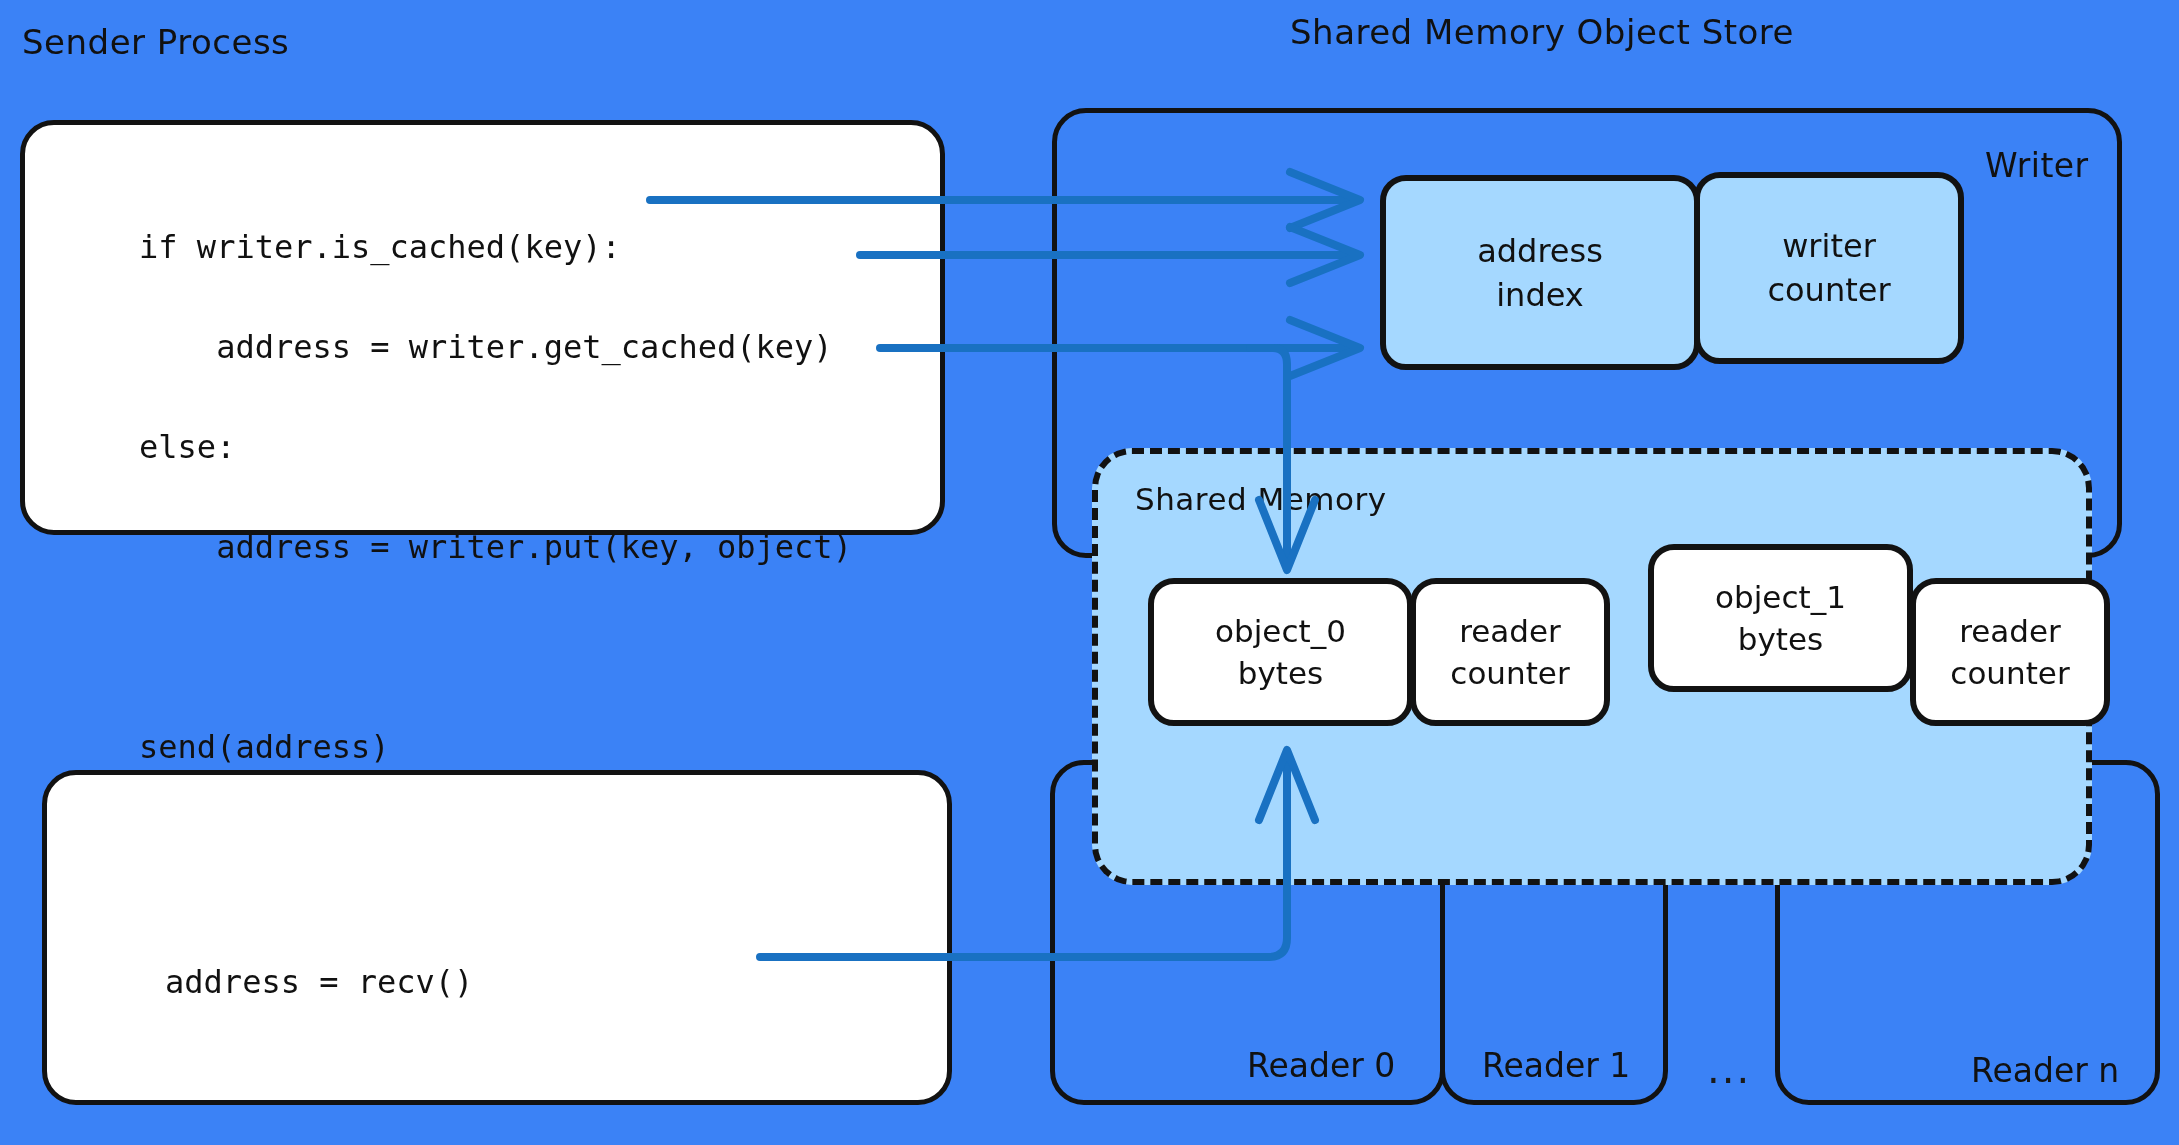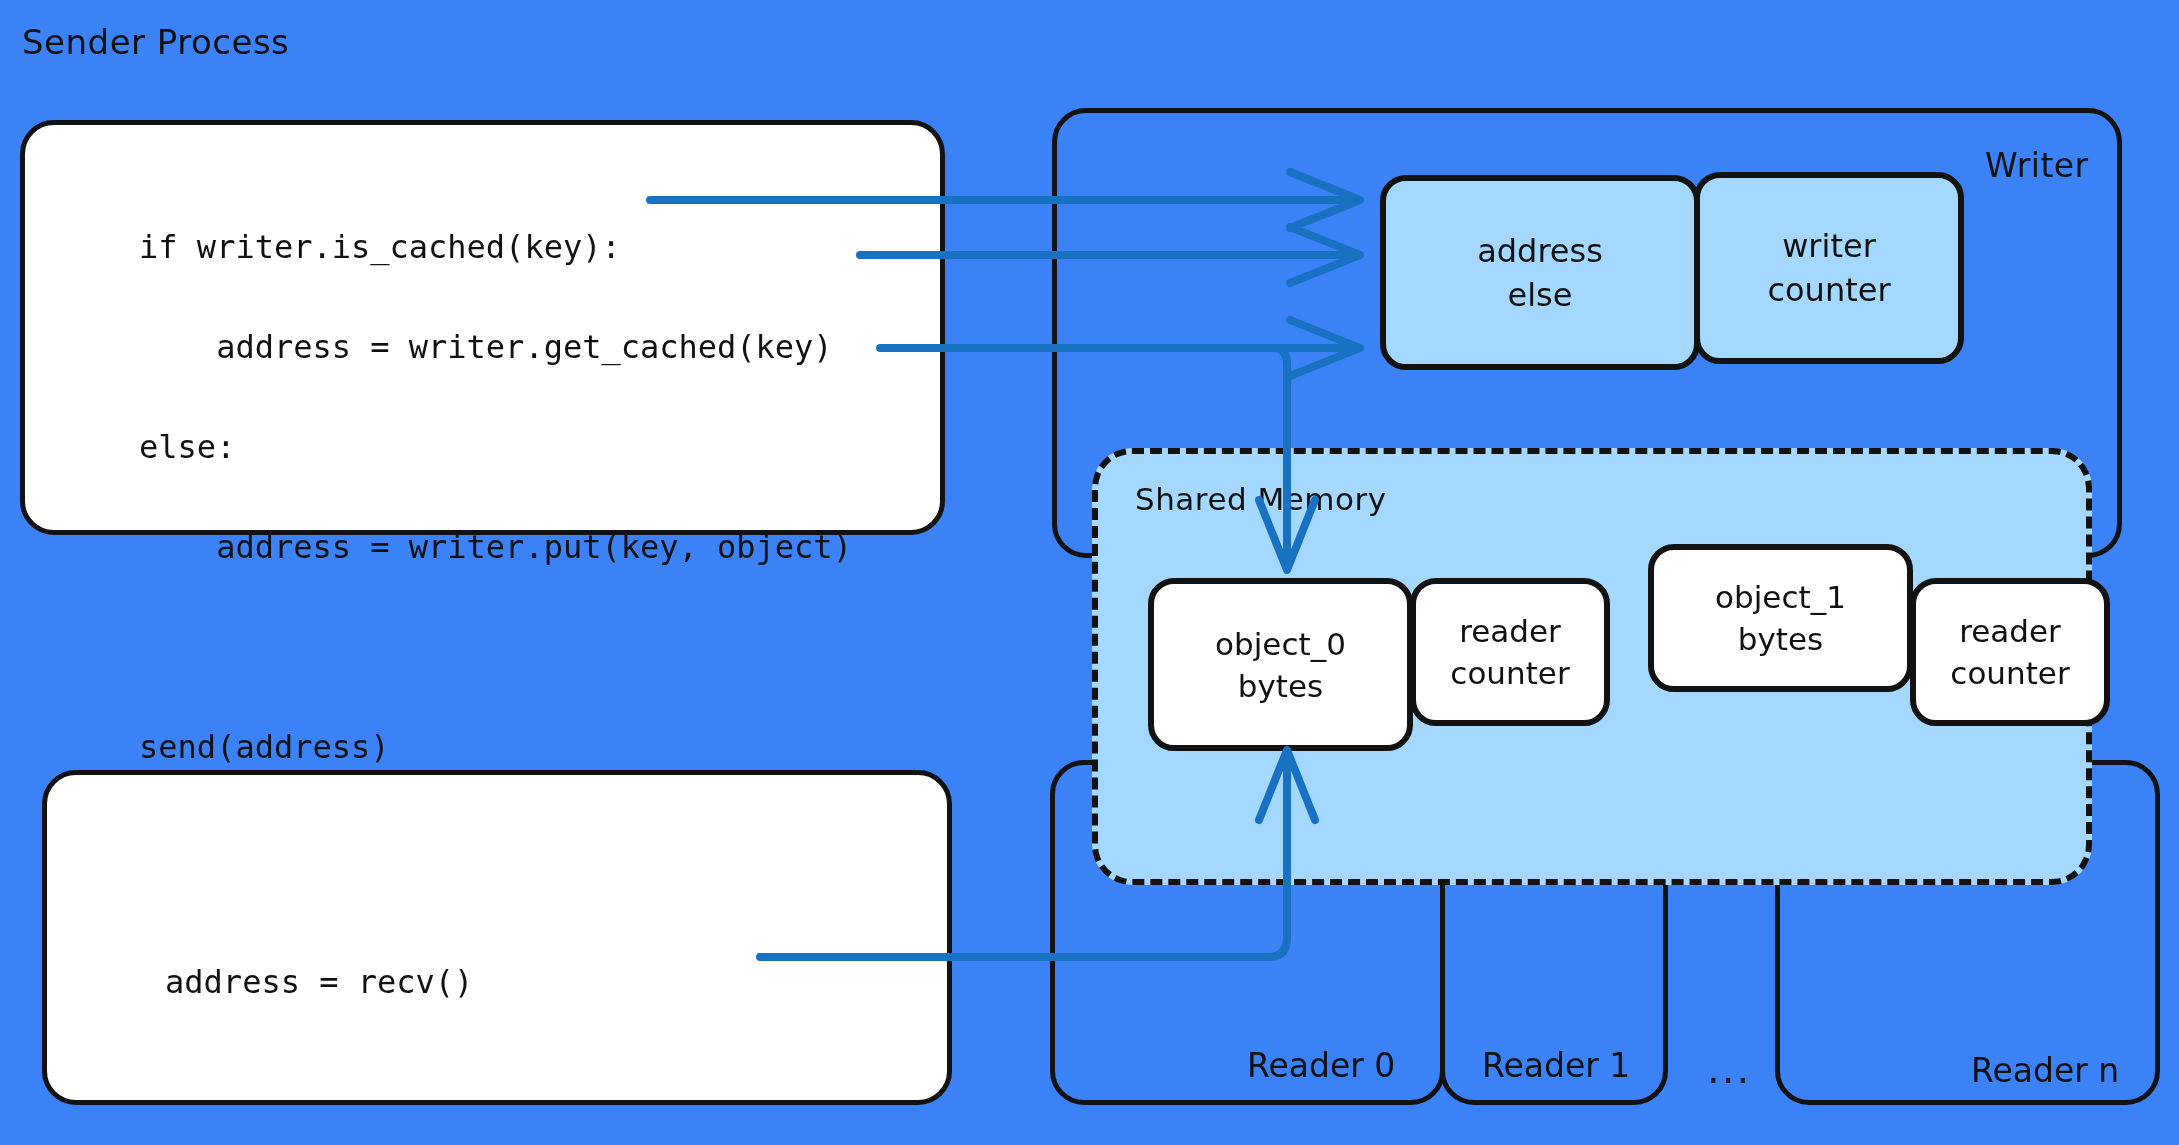"Shared Memory Object Store" div.lbl { html: none -> <div>Shared Memory Object Store</div> }
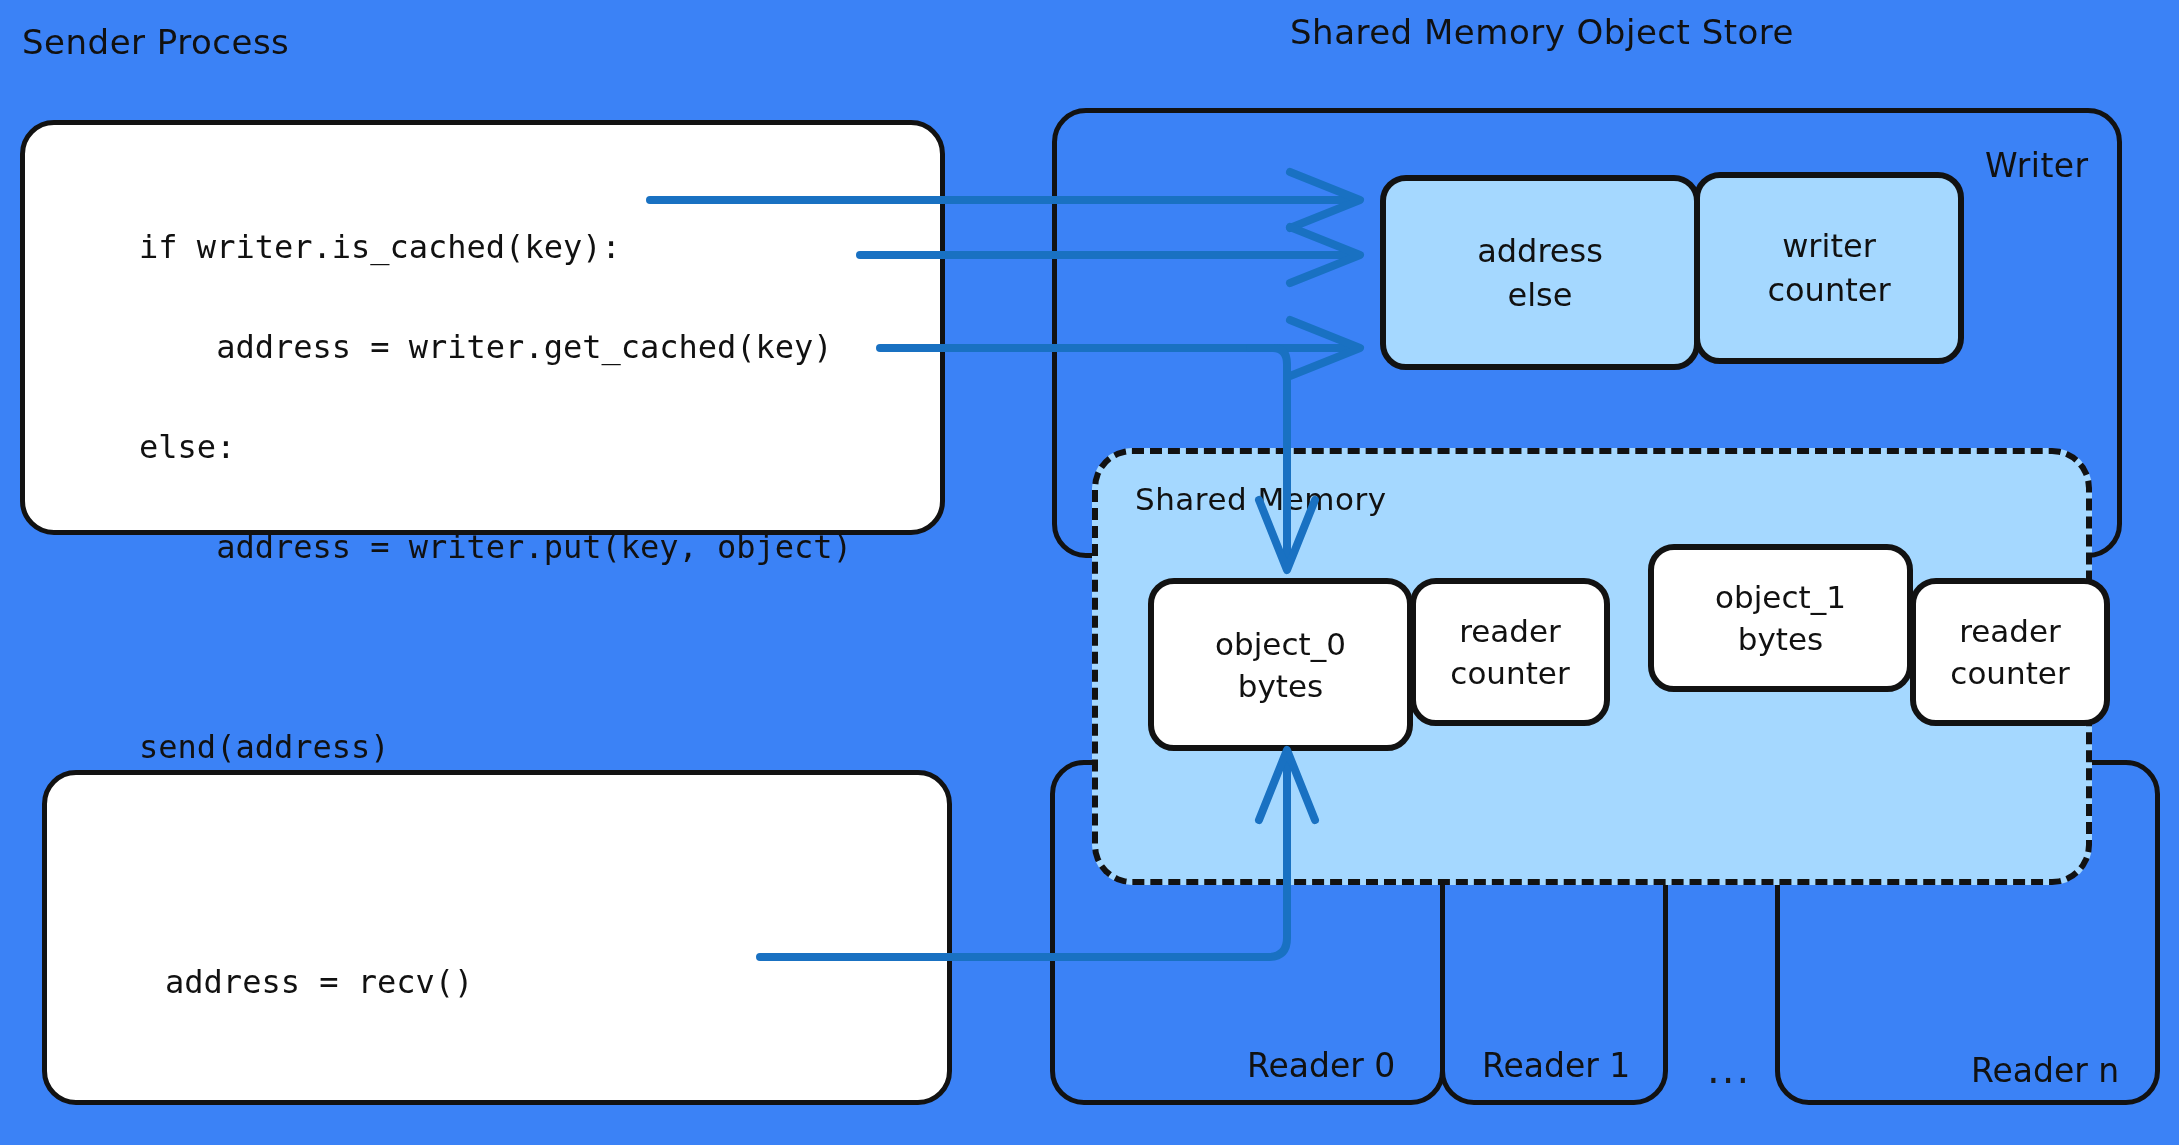"else" span { text: else -> index }
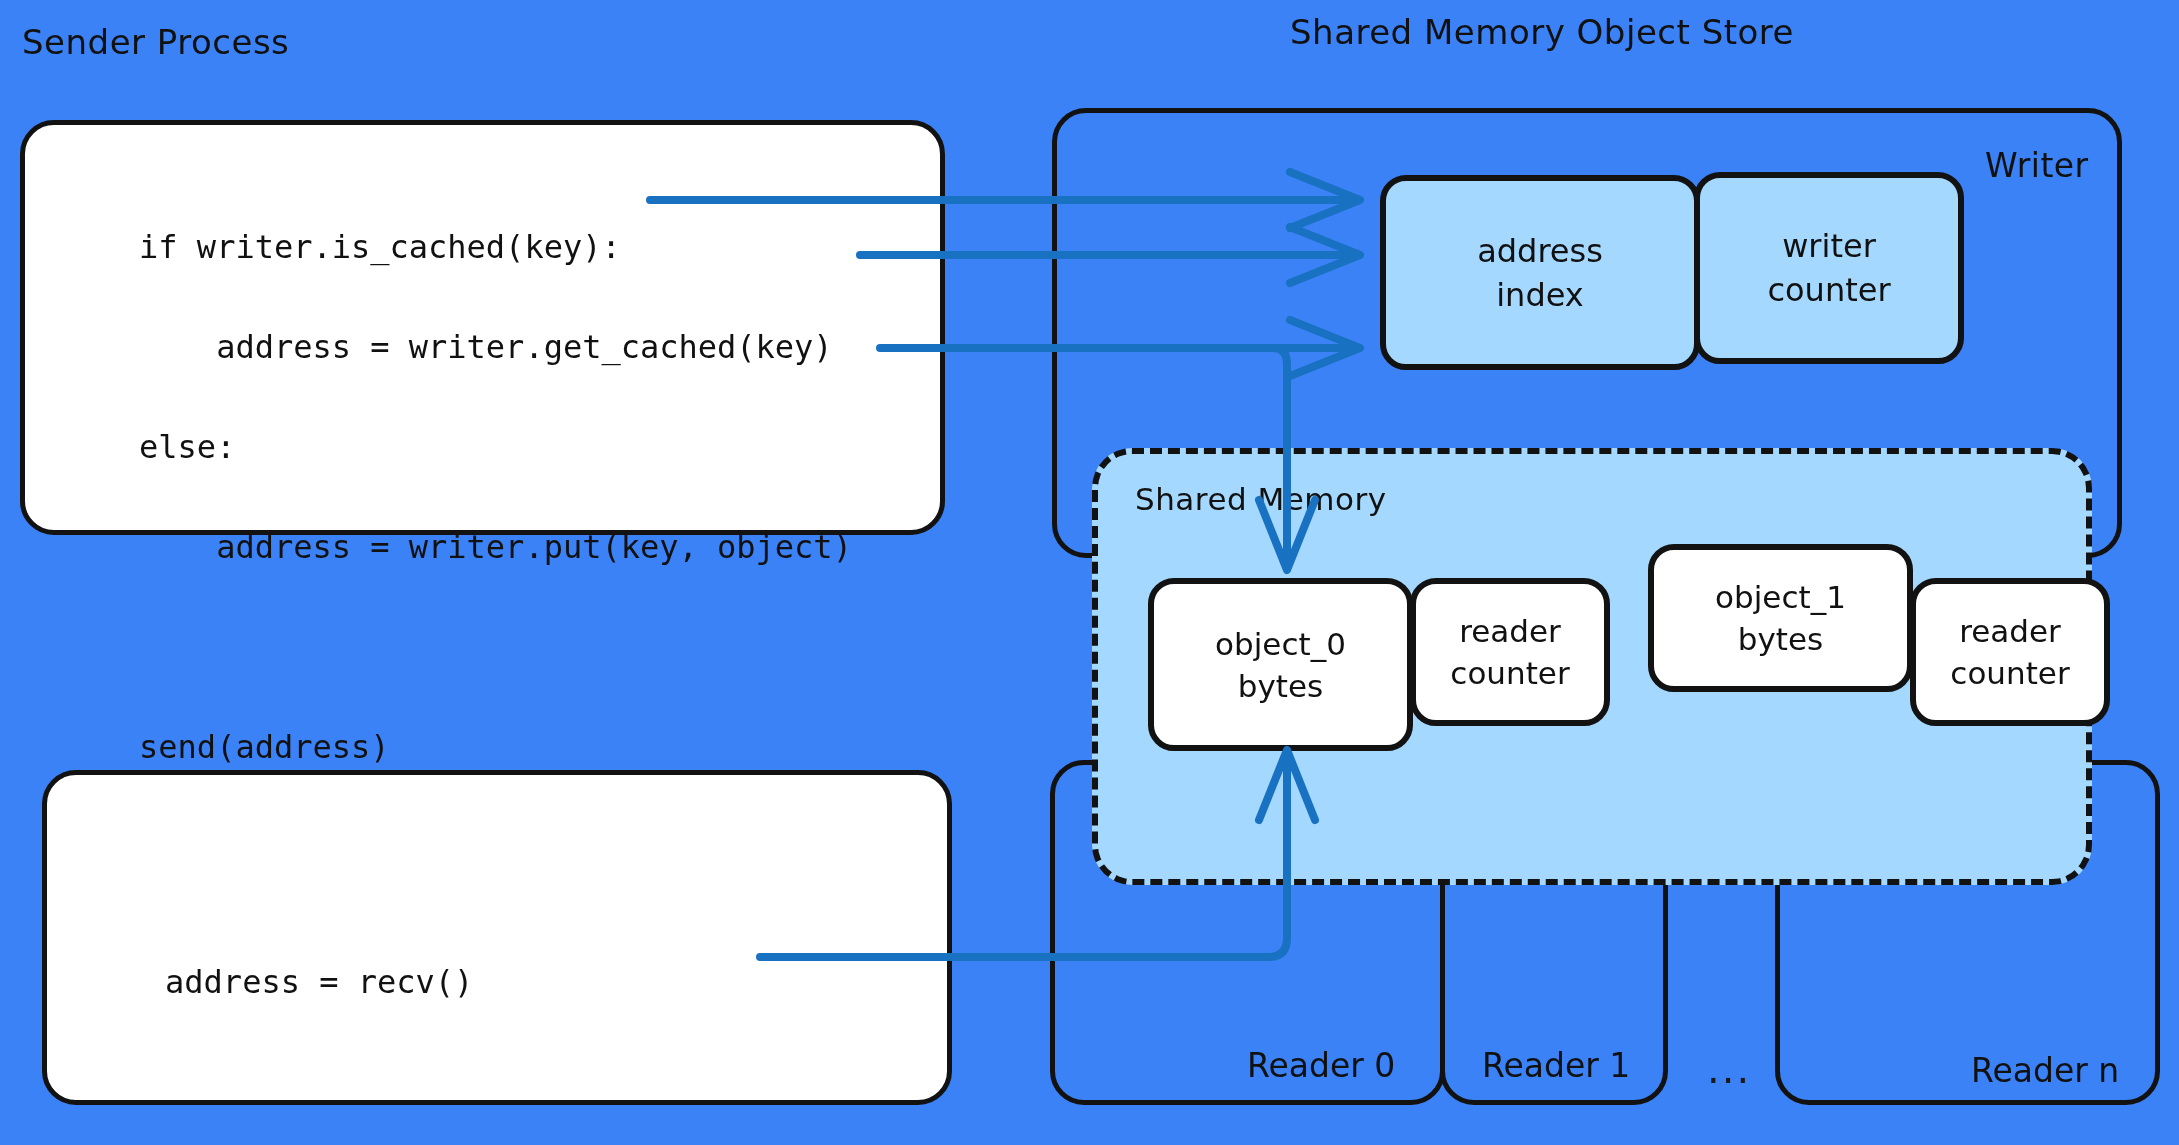"object_0" div.whitebox { height: 173px -> 148px }
